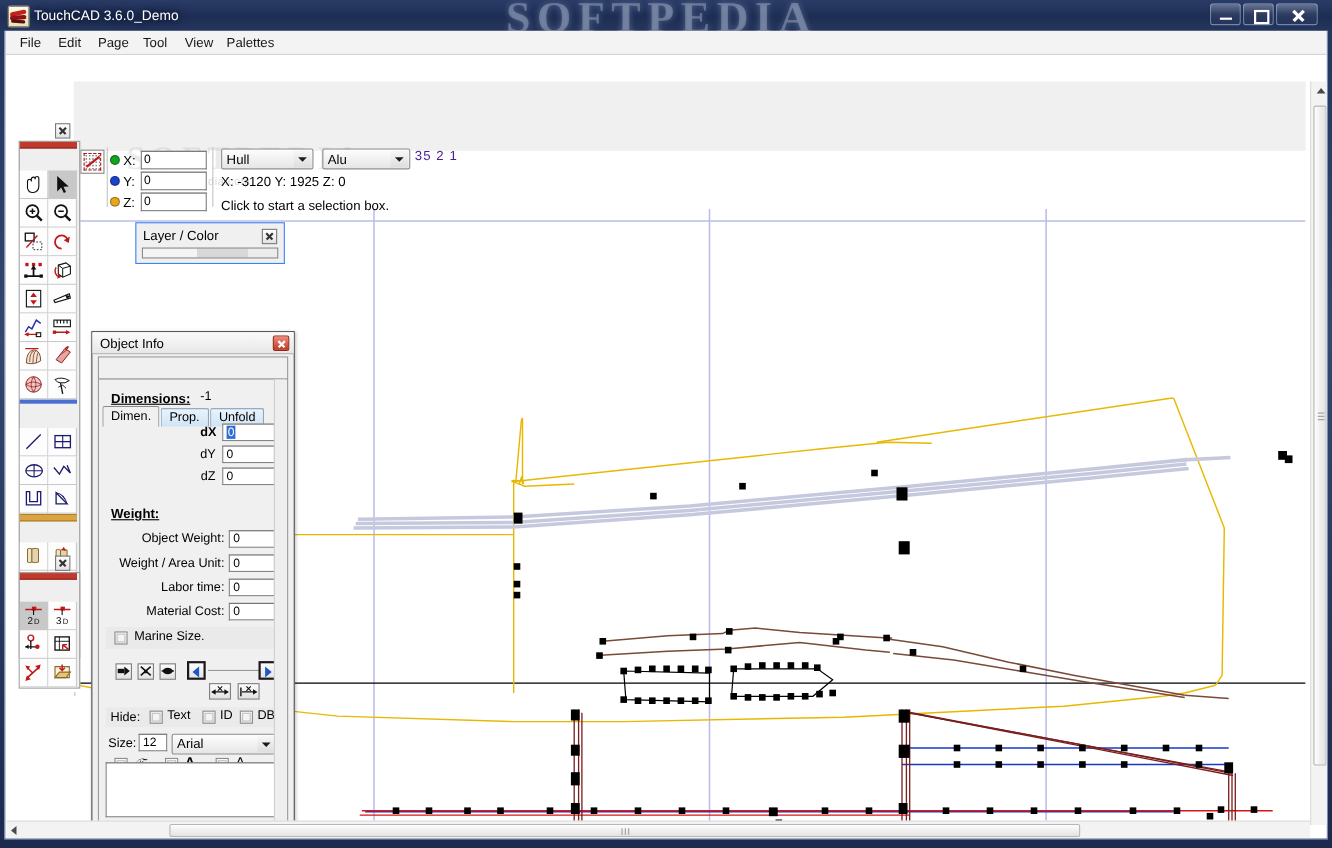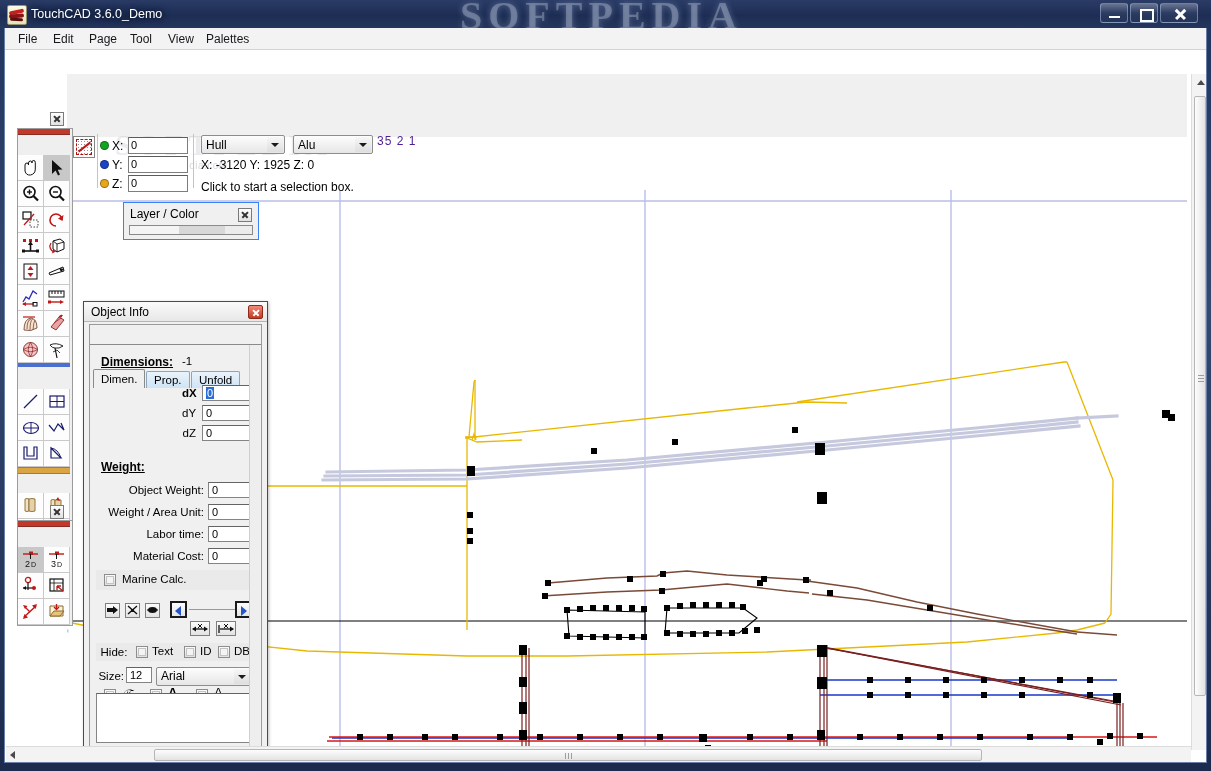"Marine Calc." span { text: Calc -> Size }
